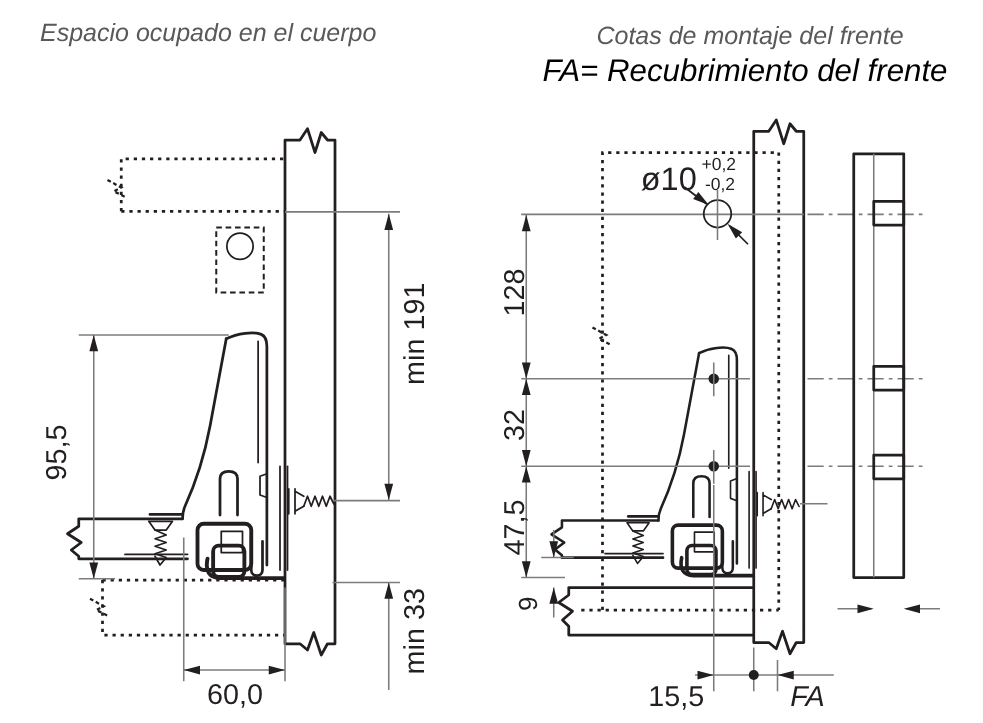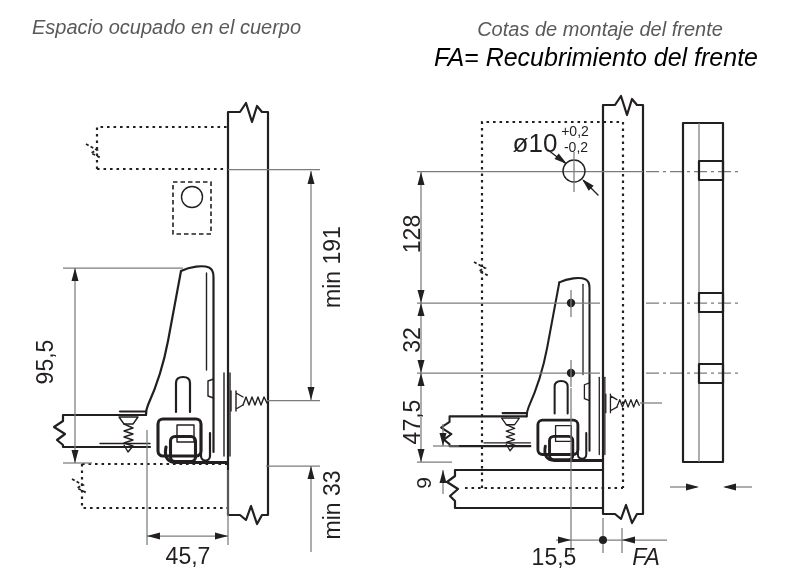"45,7" div.lbl { text: 45,7 -> 60,0 }
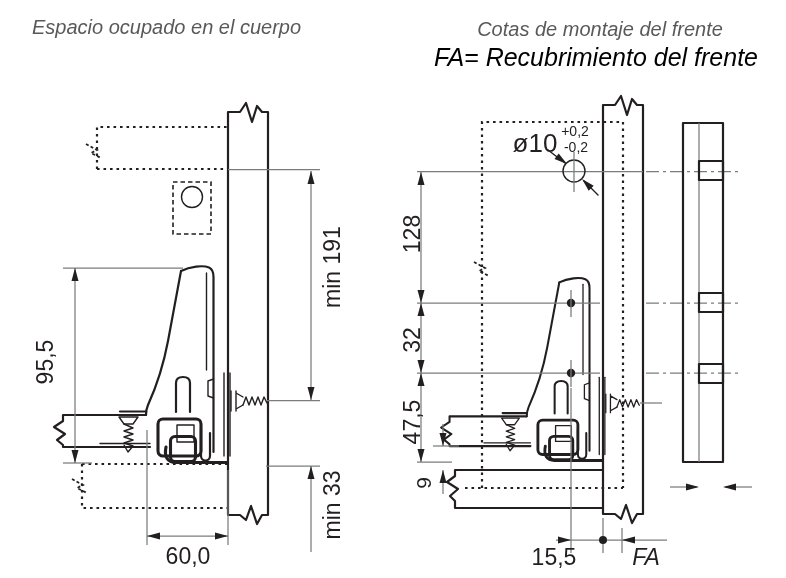"15,5" div.lbl { left: 554px -> 541px }
